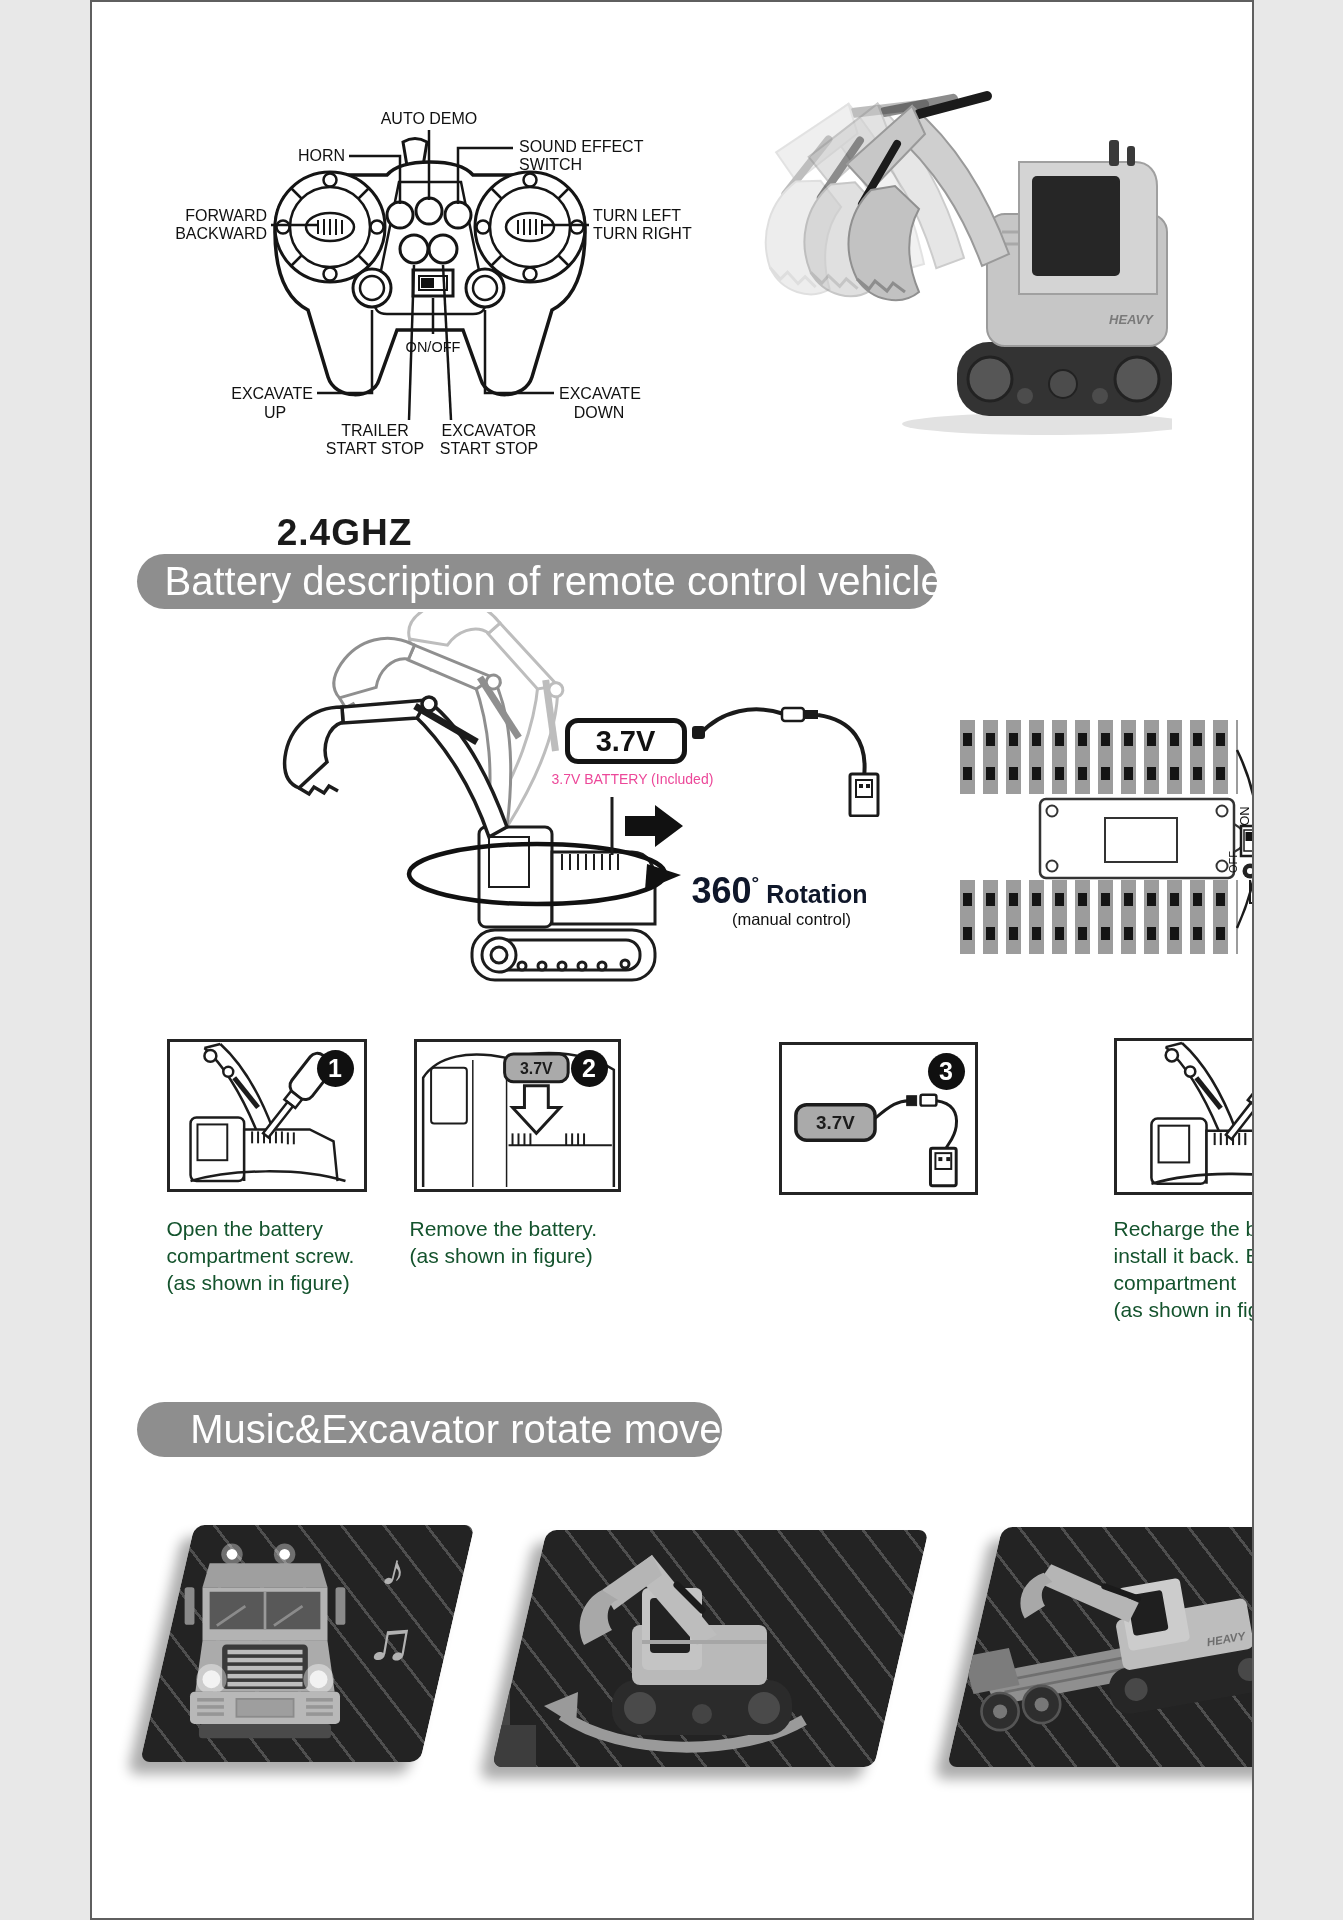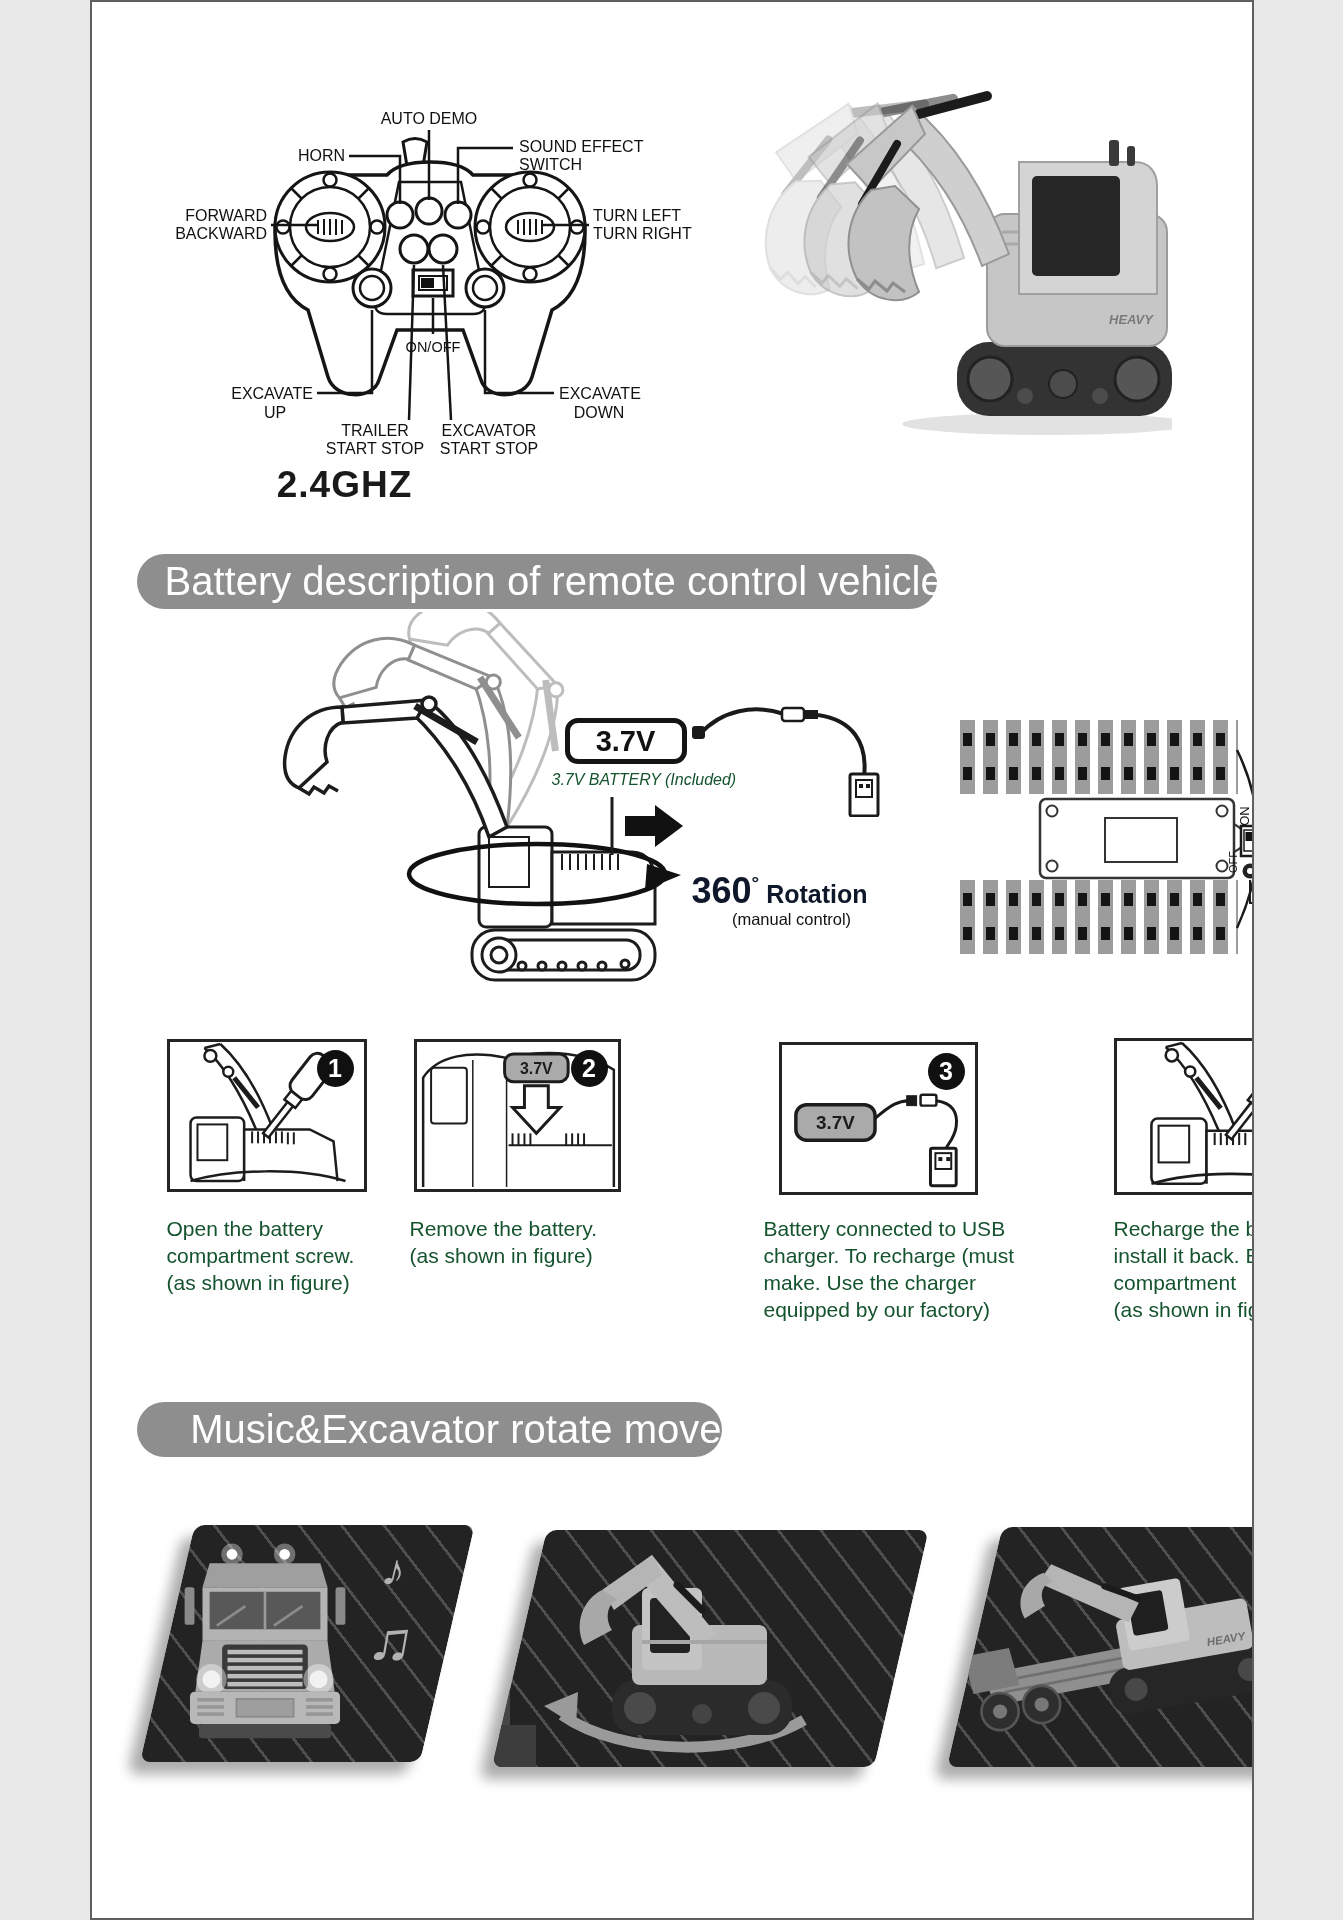"2.4GHZ" .freq { margin-top: none -> 48px }
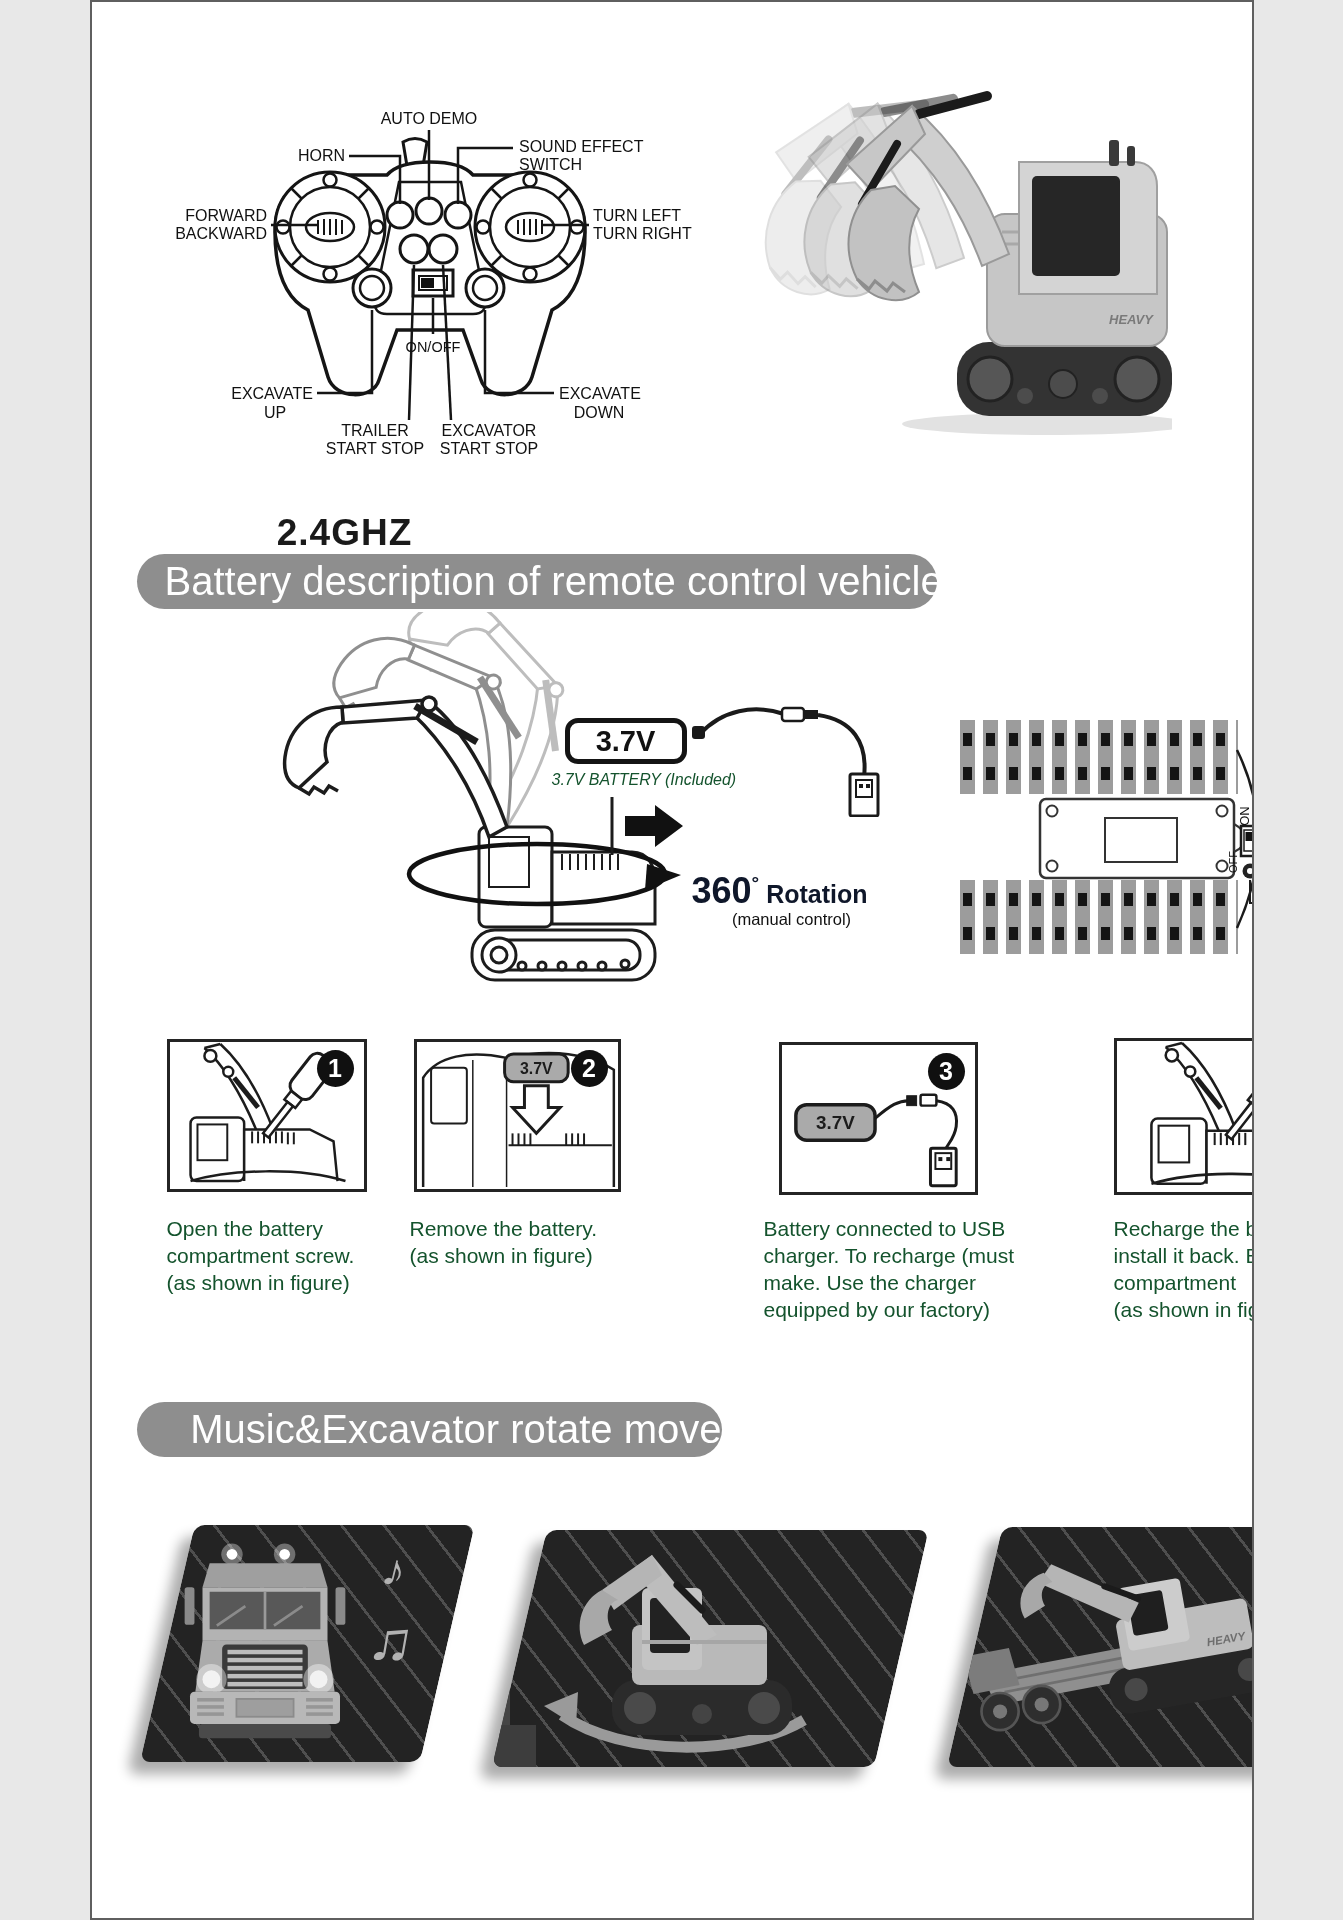"3.7V BATTERY (Included)" .vnote { color: #14532d -> #ec4899; font-size: 16px -> 14px; font-style: italic -> none }
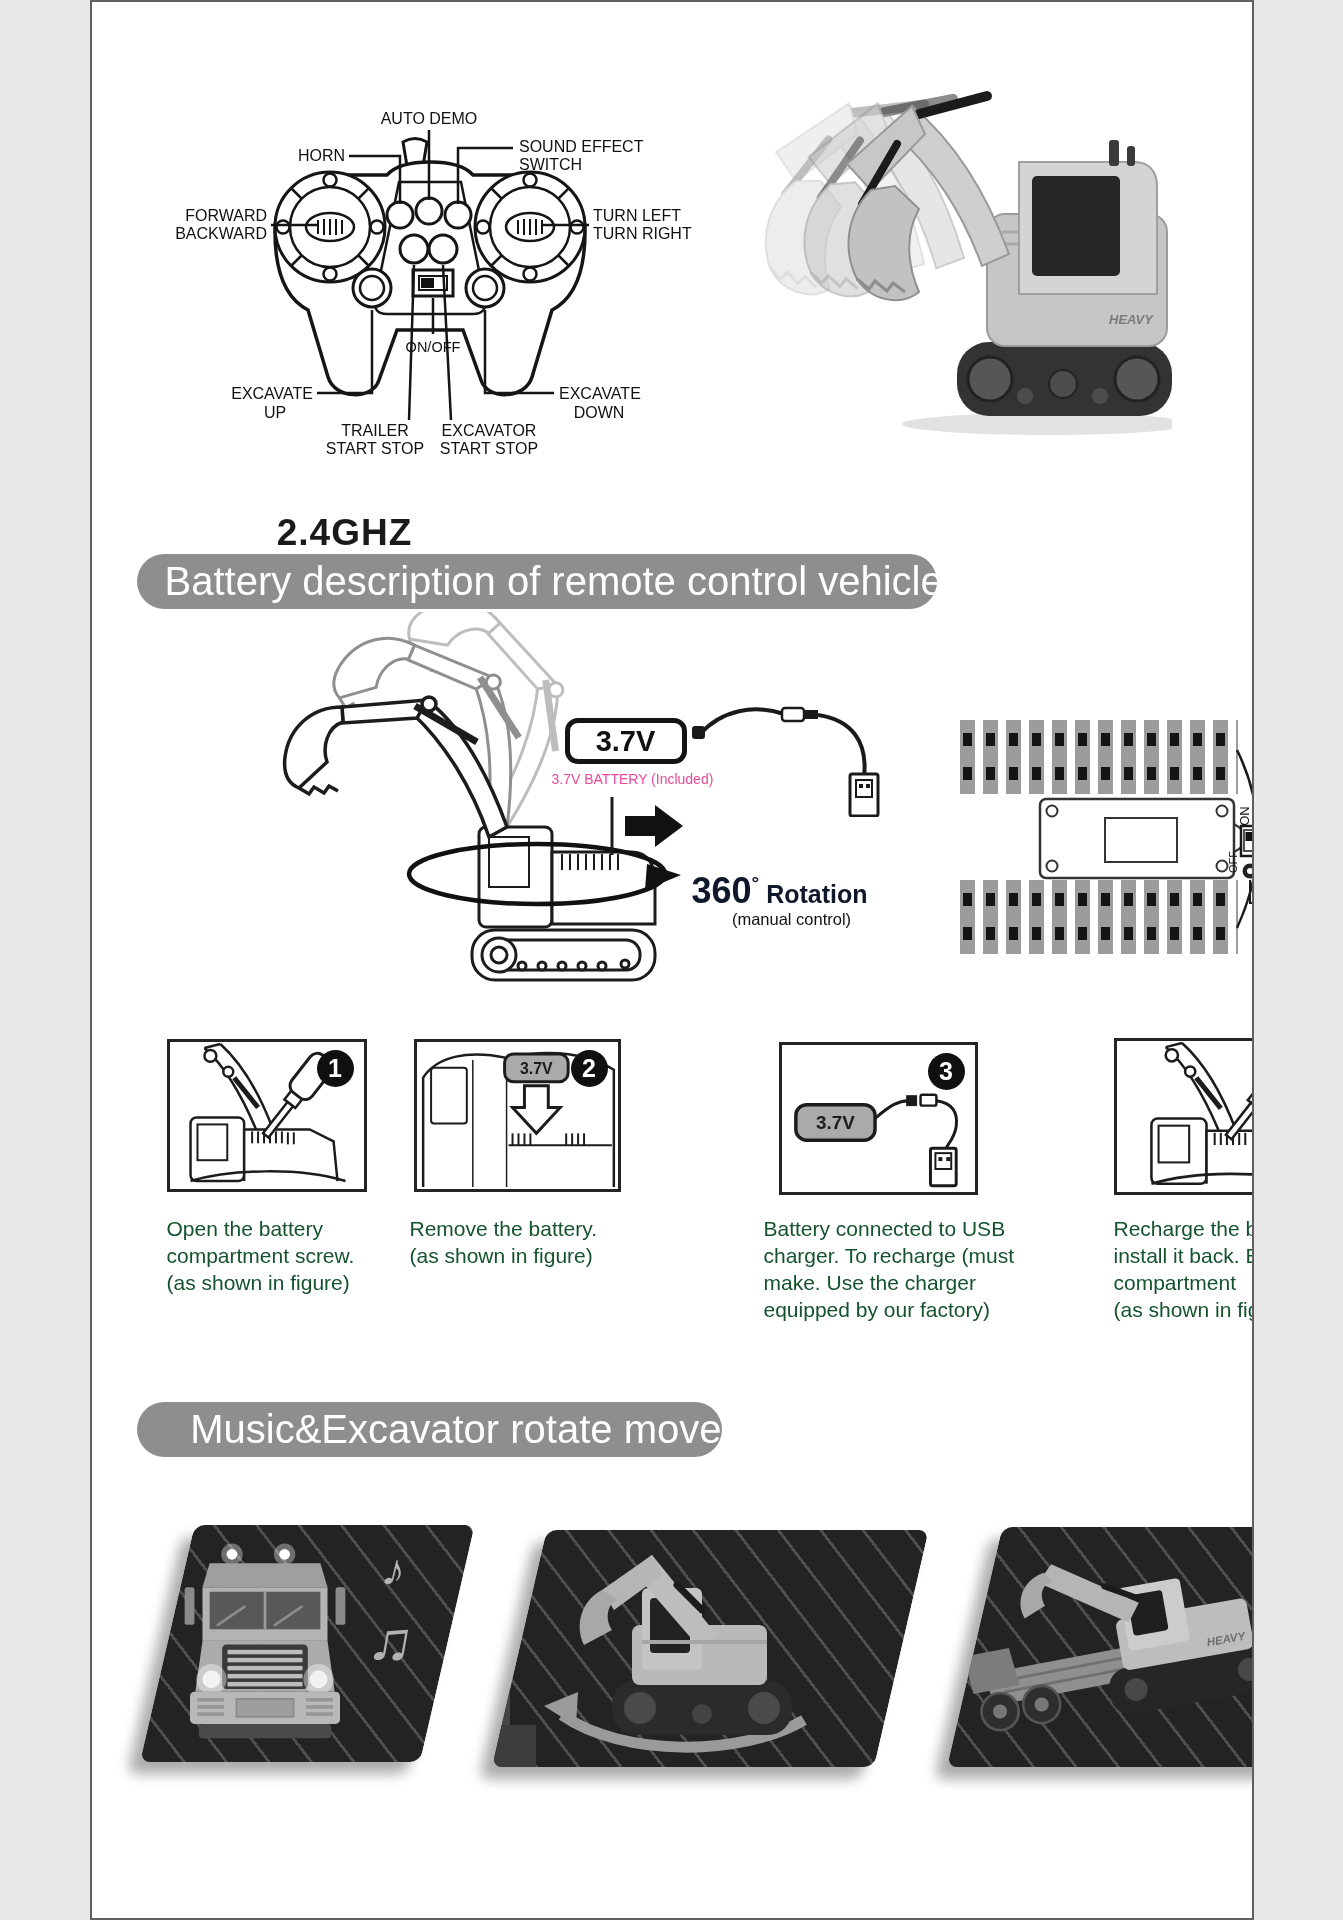"Battery connected to USB" div.abs { html: <div>Battery connected to USB charger. To recharge (must make. Use the charger equipped by our factory)</div> -> none }
